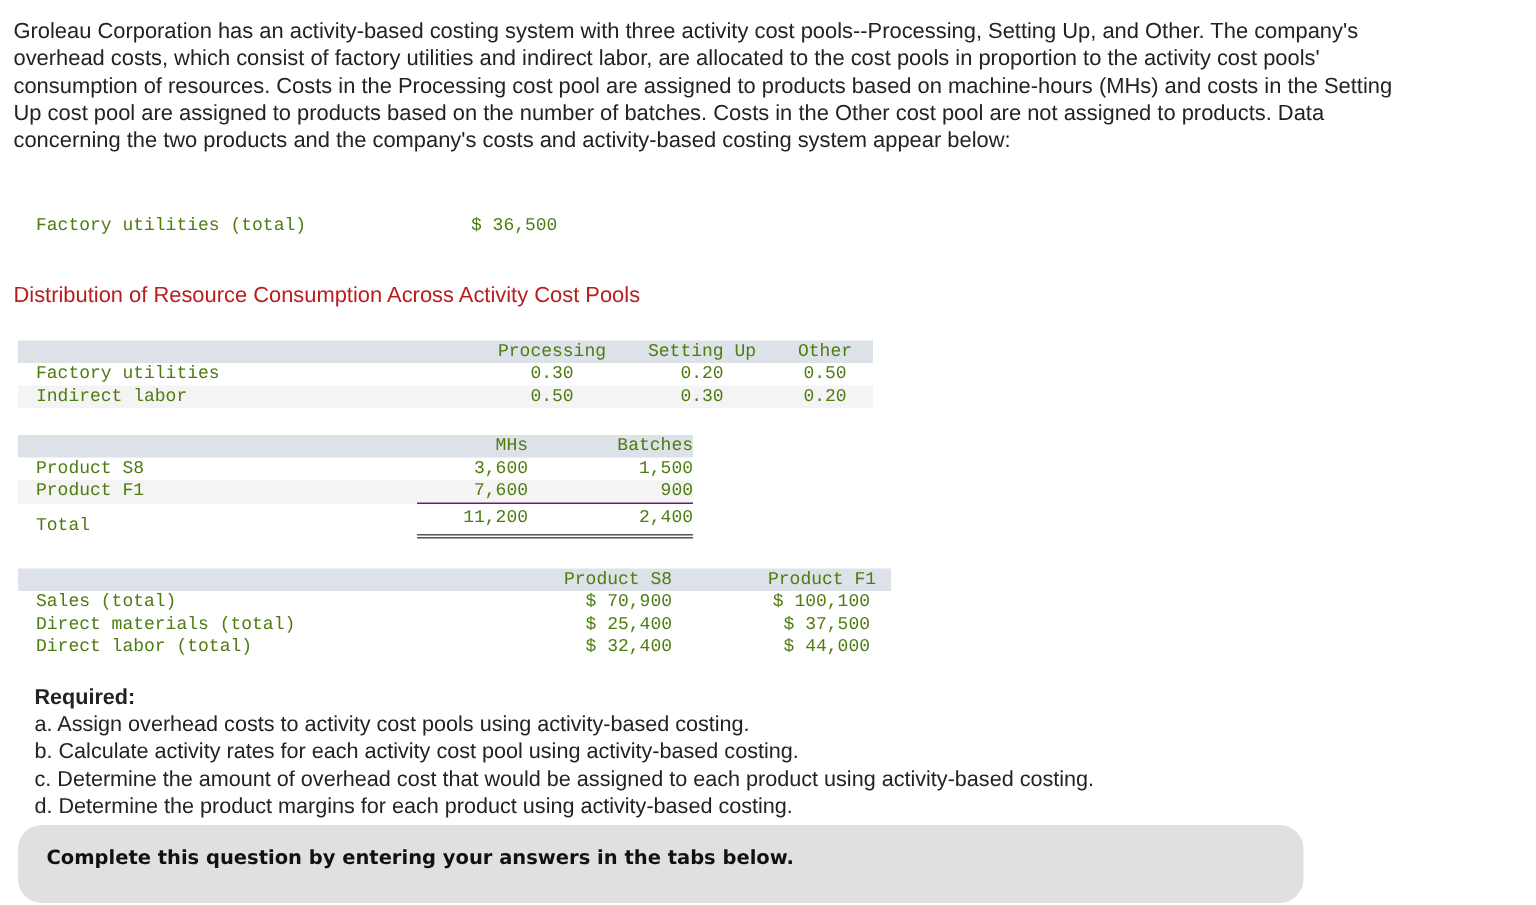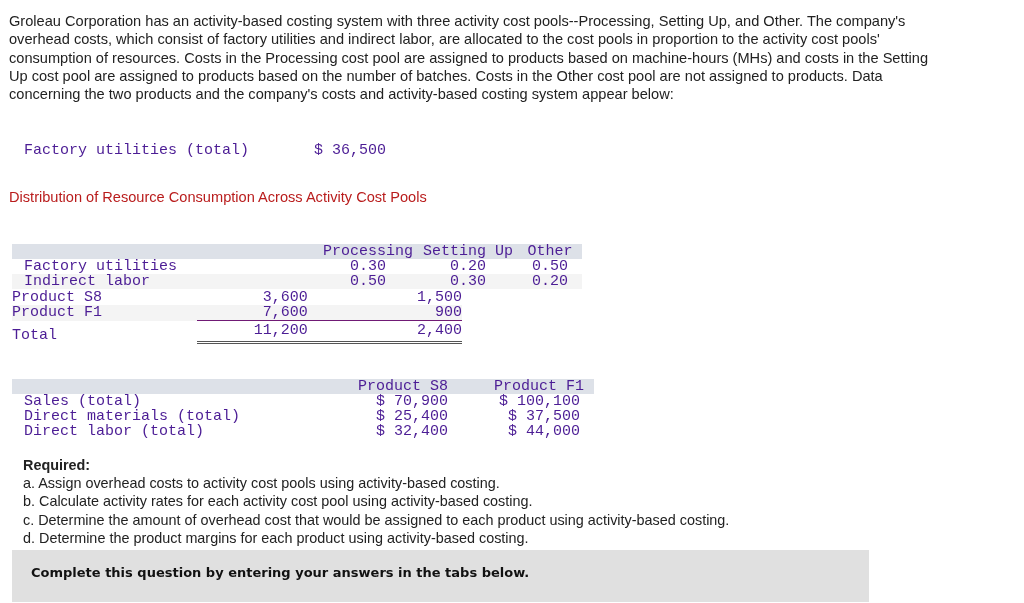"Factory utilities (total)" .mono { color: #4c1d95 -> #4d7c0f; font-size: 15px -> 12px }
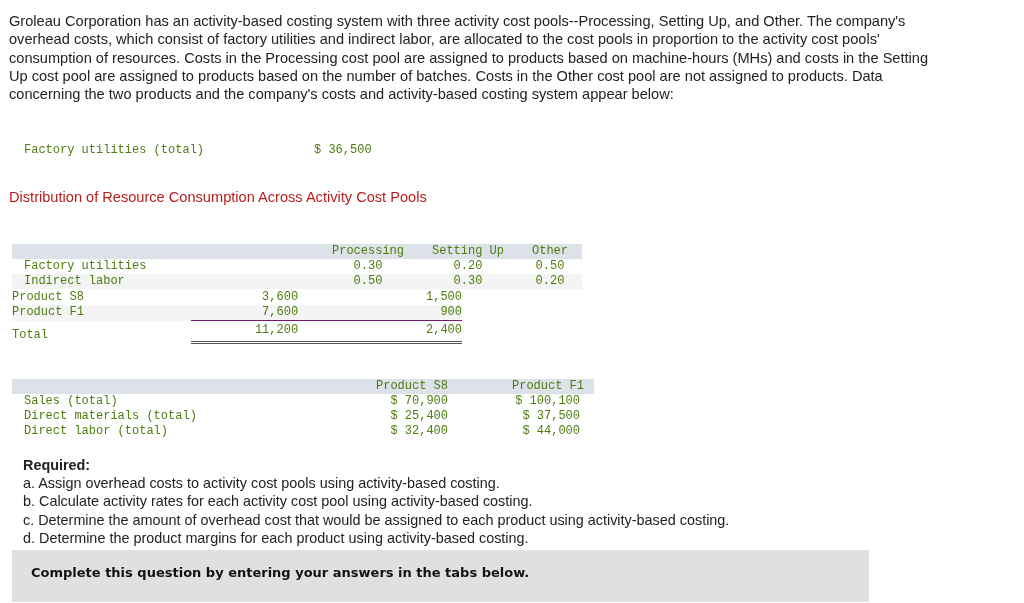"Processing" table.tbl { top: 244px -> 227px }
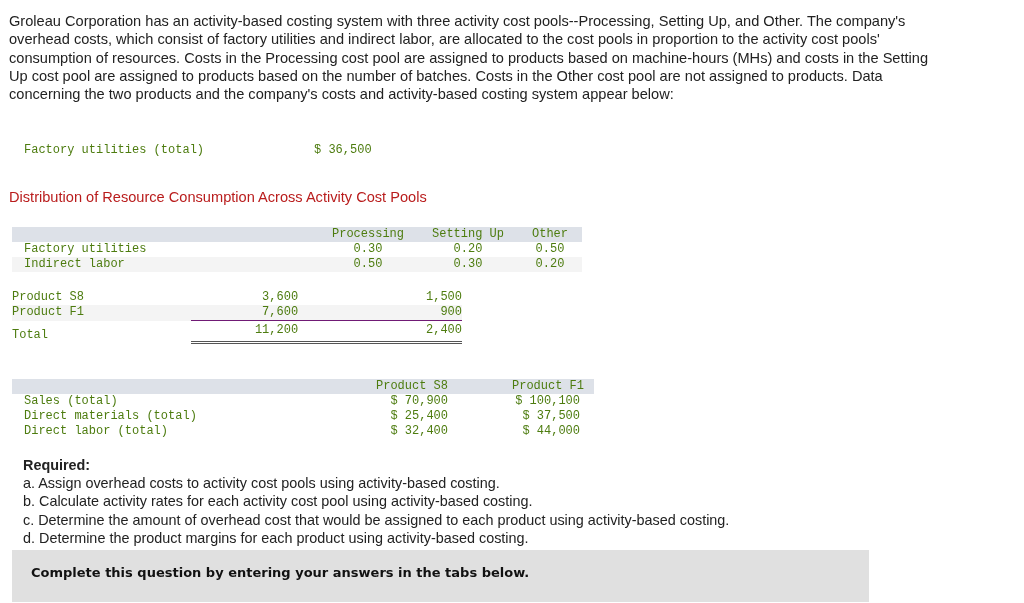"MHs" tr.hdr { html: none -> <tr> <td></td> <td></td> <td>MHs</td> <td>Batches</td> </tr> }
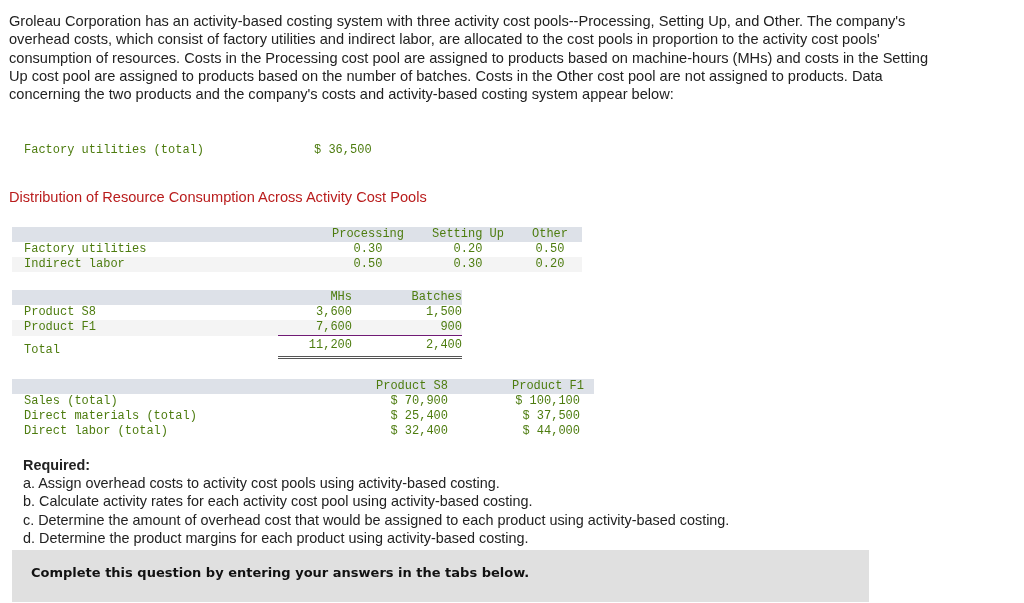"Complete this question by entering" .banner { border-radius: none -> 16px }
